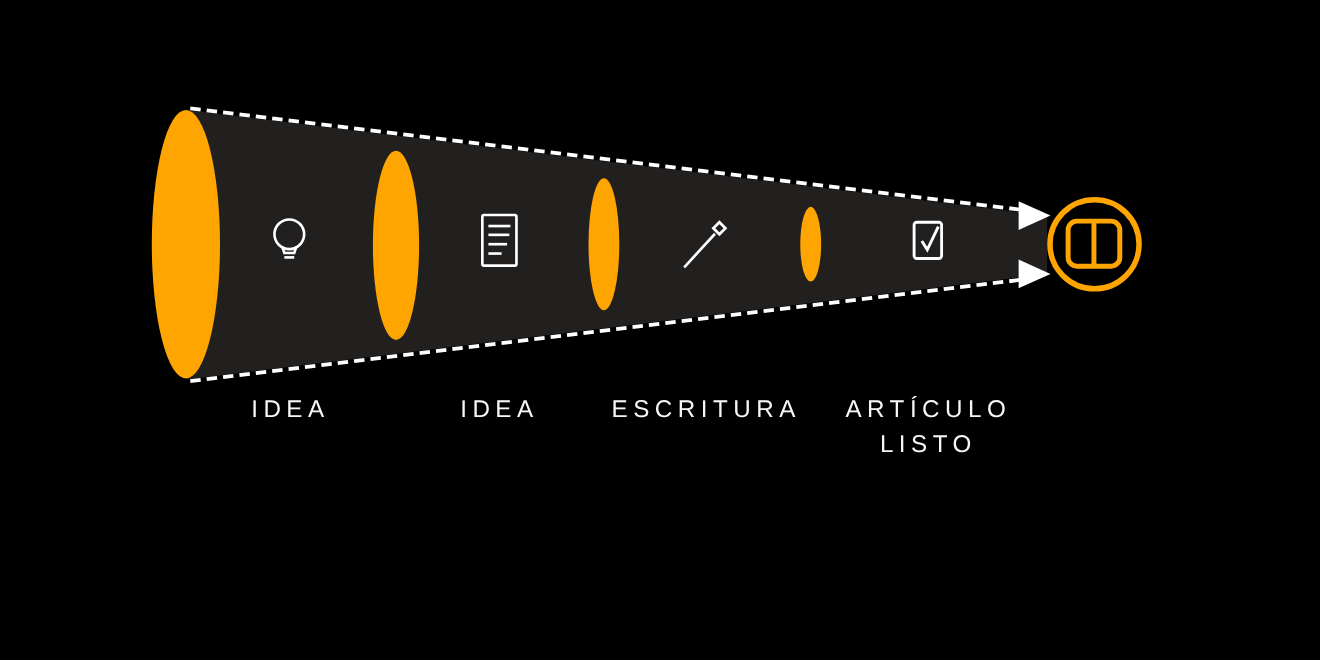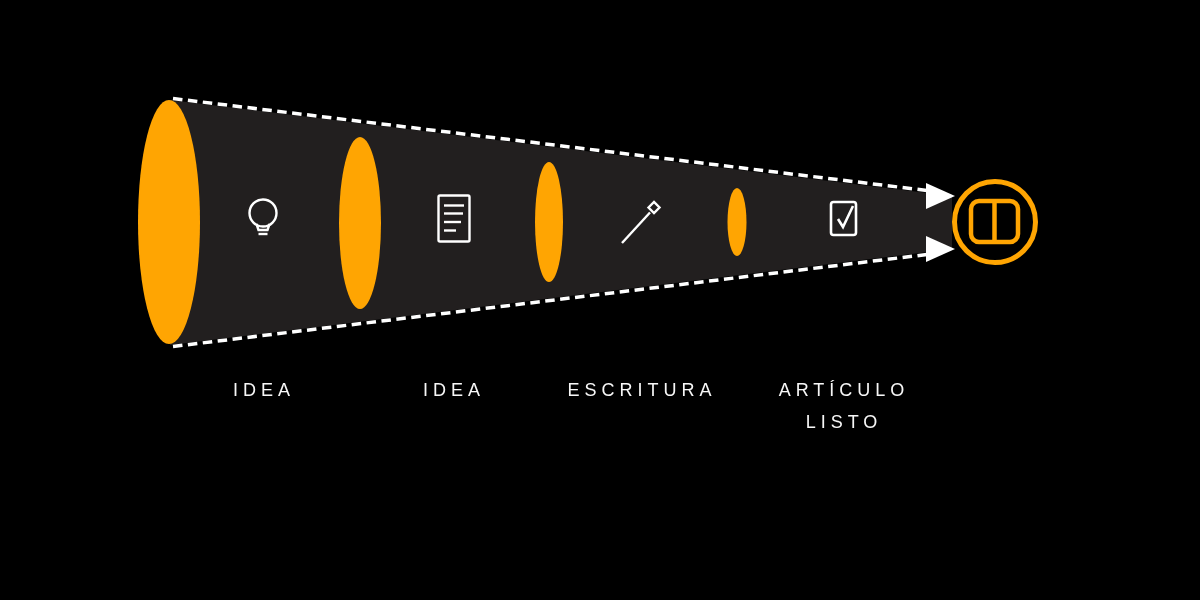"IDEA" .stage-label { font-size: 18px -> 22px; top: 374px -> 356px }
